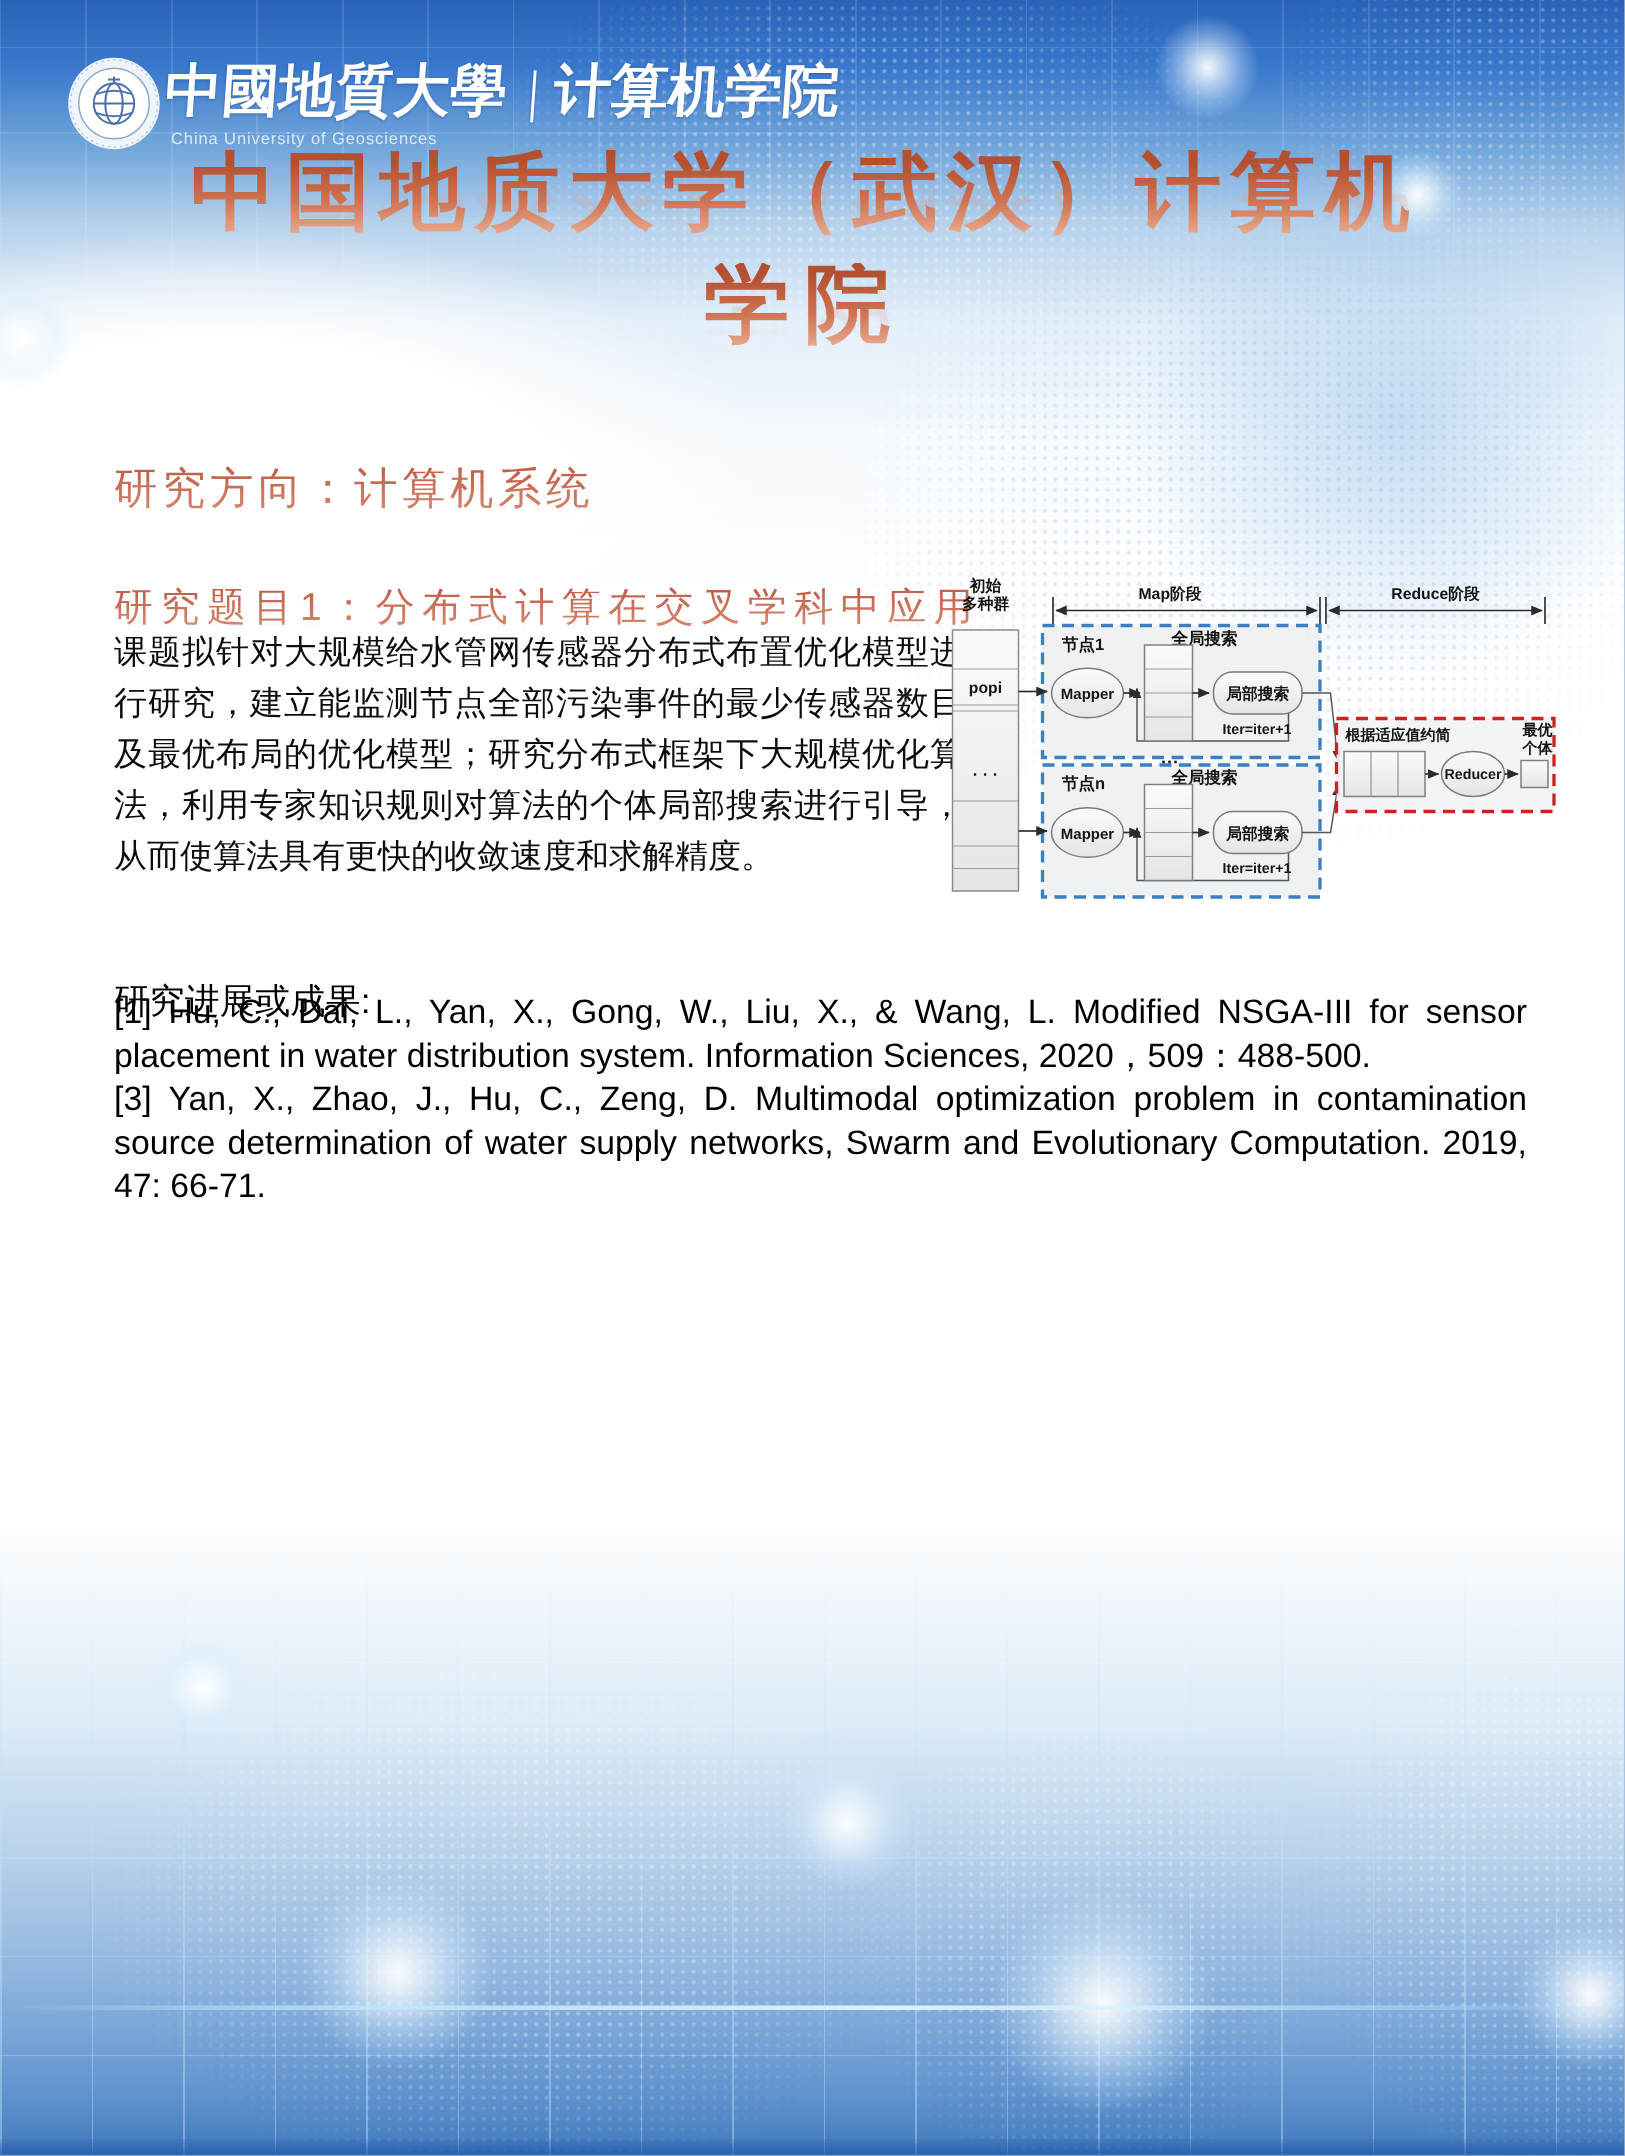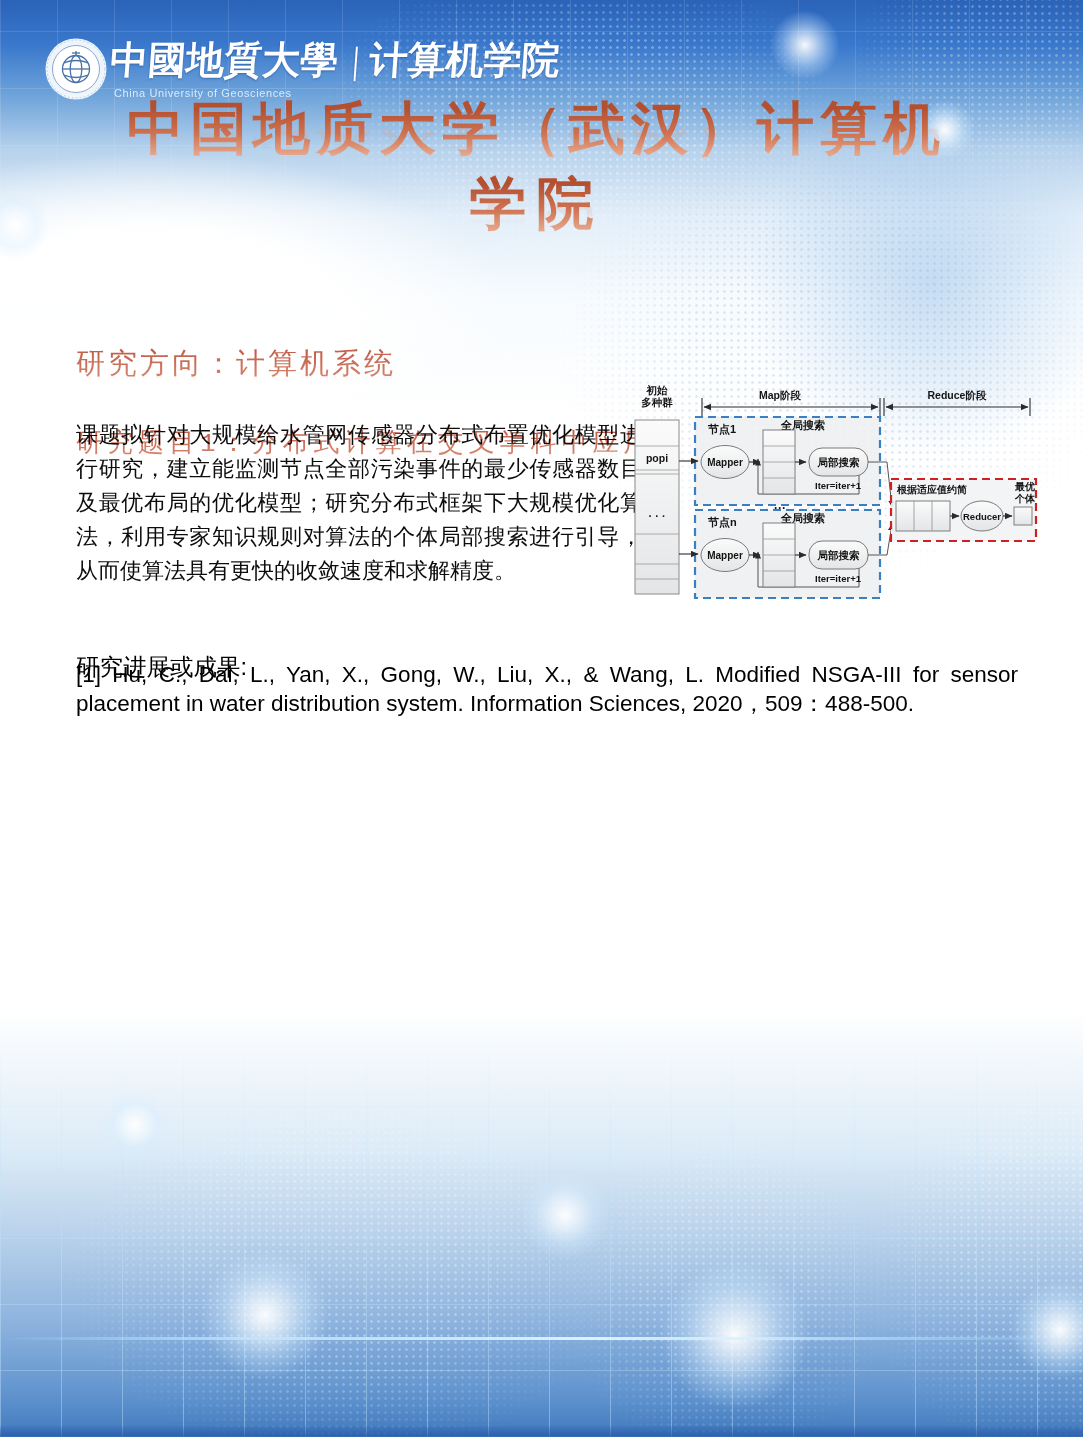"研究方向：计算机系统" .salmon { font-family: Liberation Mono, monospace -> Liberation Sans, sans-serif; margin-top: 38px -> none }
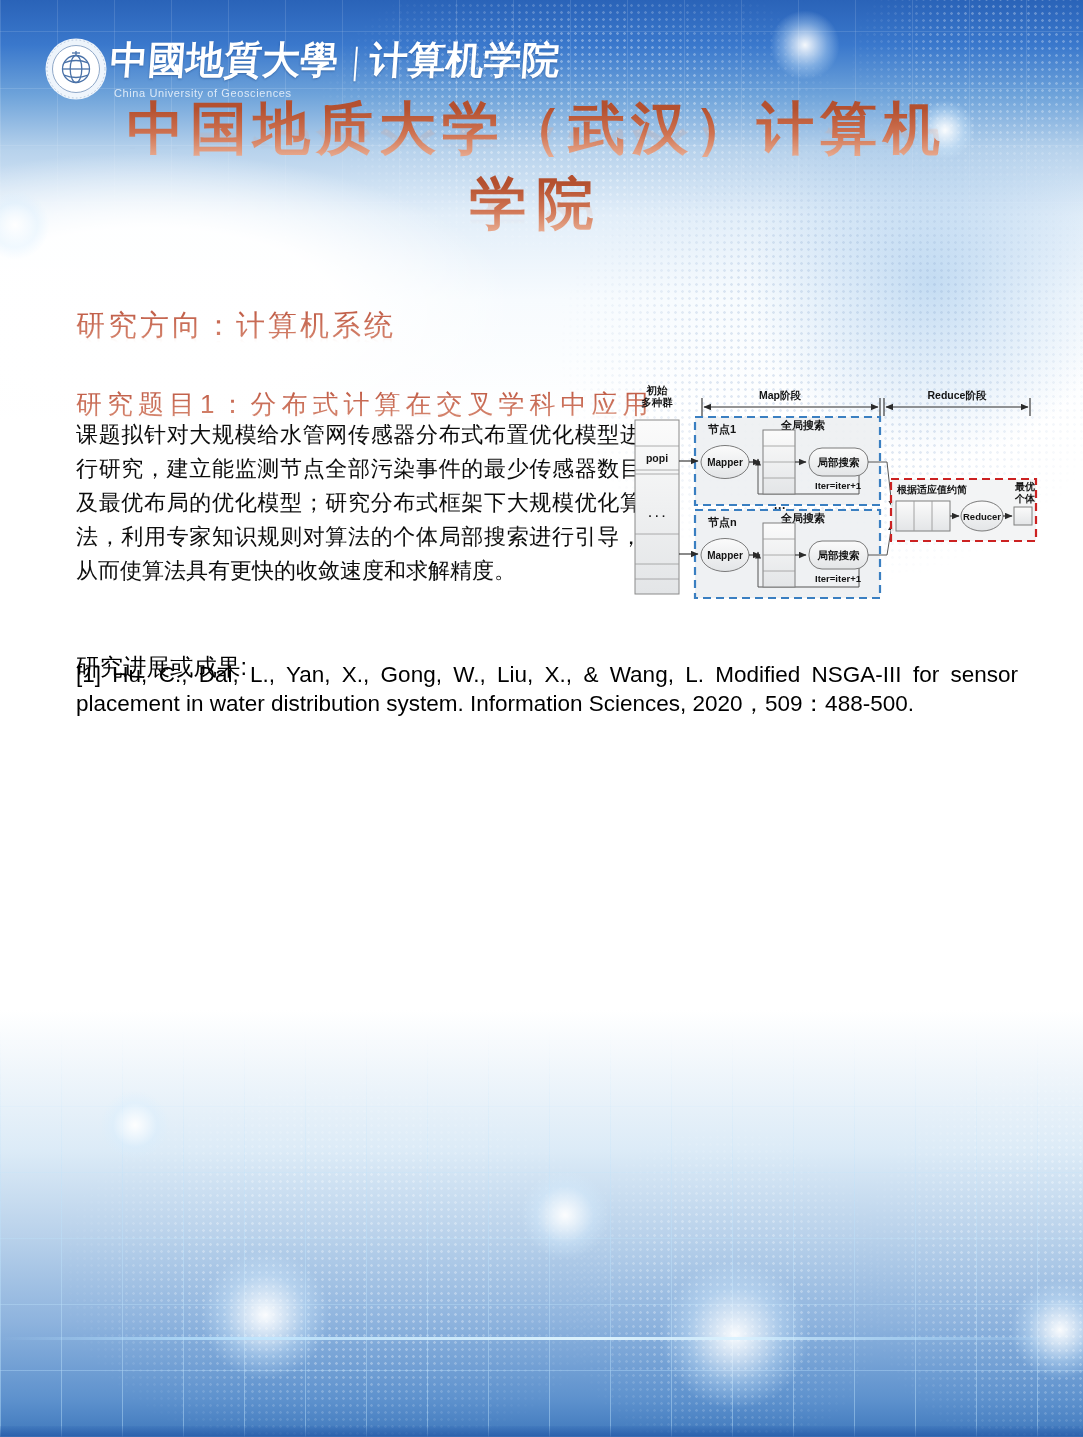"[3] Yan, X., Zhao, J.," p { html: none -> <p>[3] Yan, X., Zhao, J., Hu, C., Zeng, D. Multimodal optimization problem in contamination source determination of water supply networks, Swarm and Evolutionary Computation. 2019, 47: 66-71.</p> }
